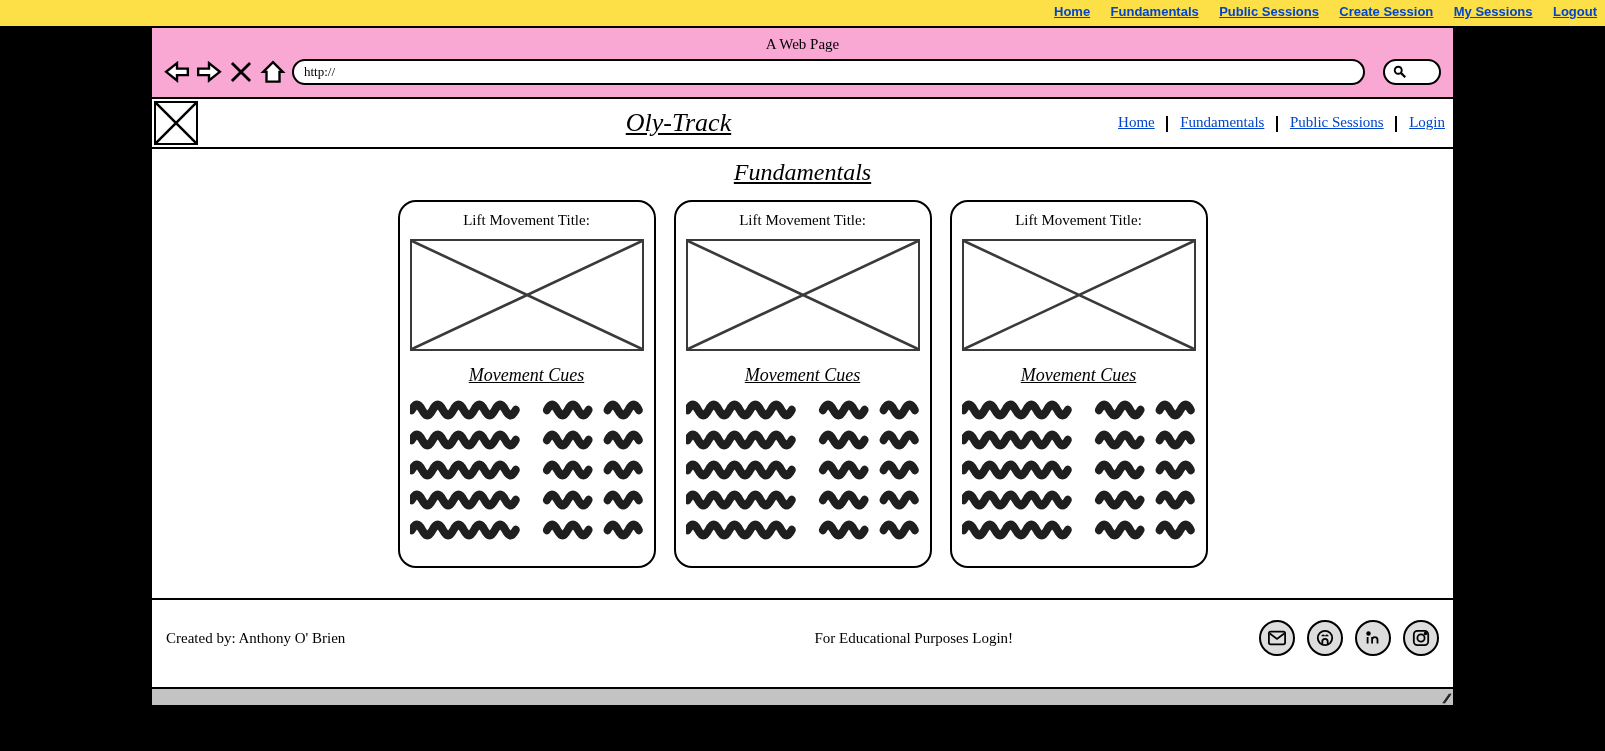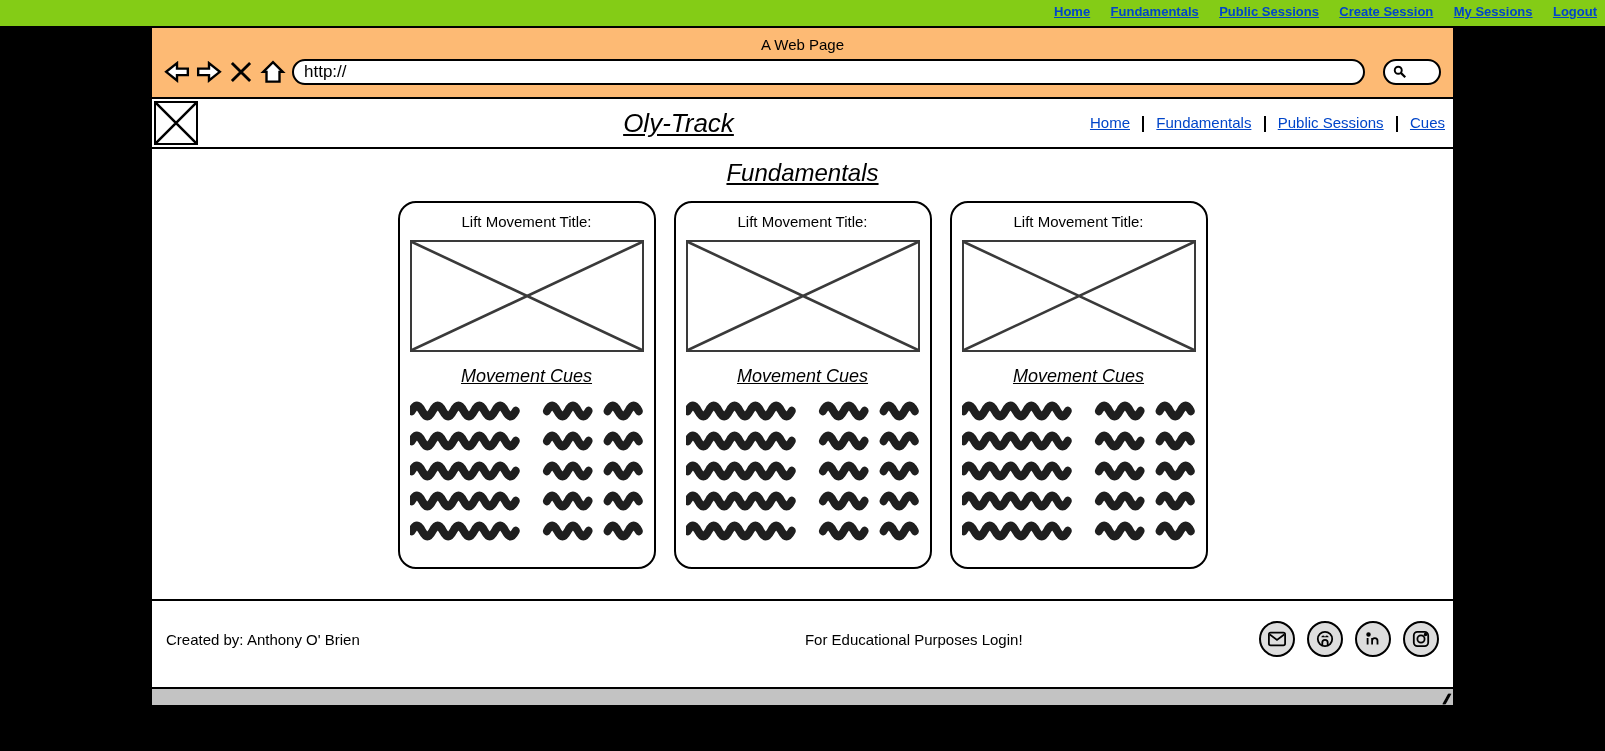"Home Fundamentals Public Sessions Create" .top-raw-nav { background: #84cc16 -> #fde047 }
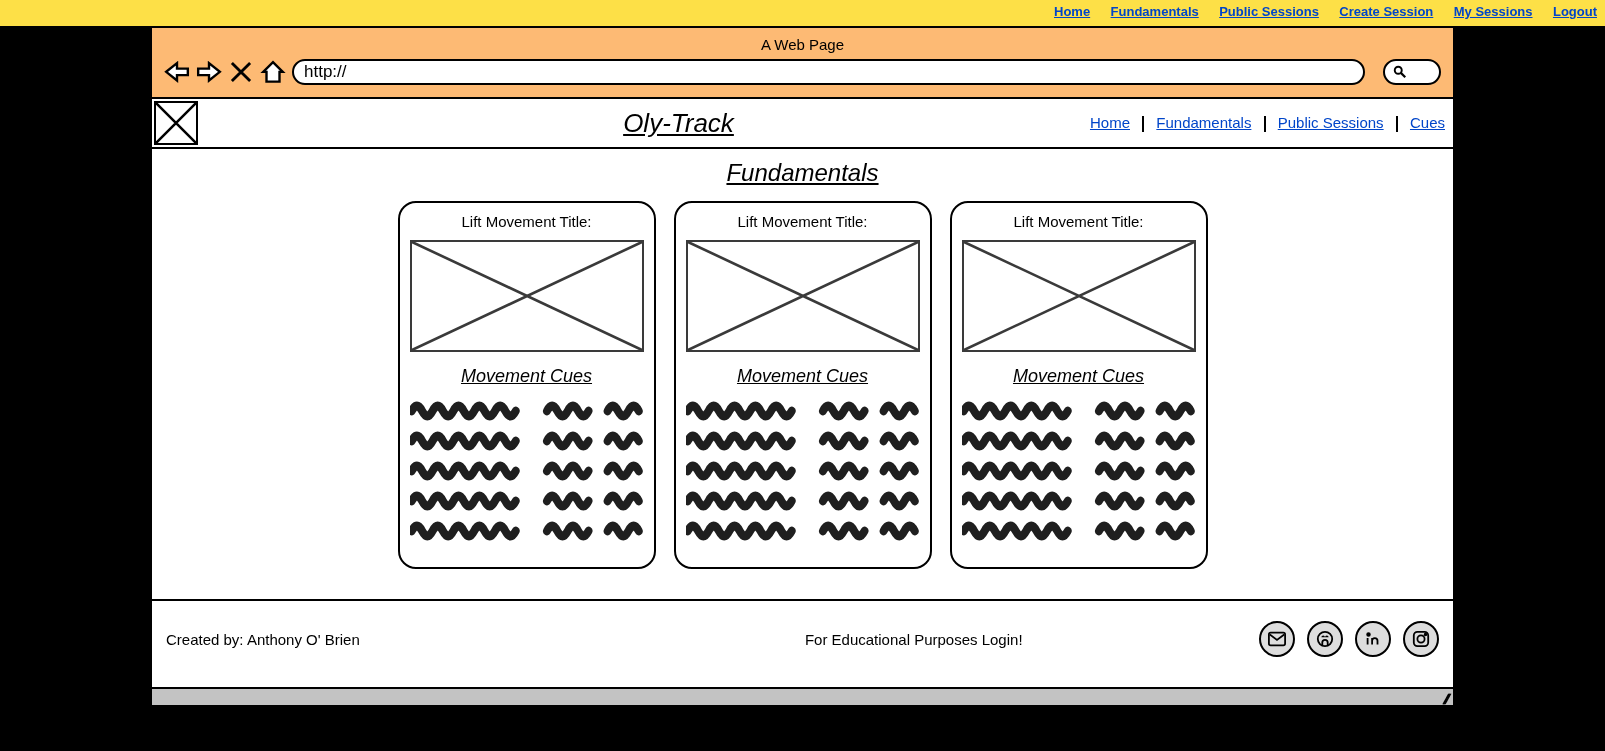"A Web Page" .browser { background: #fdba74 -> #f9a8d4; font-family: none -> Liberation Serif, serif }
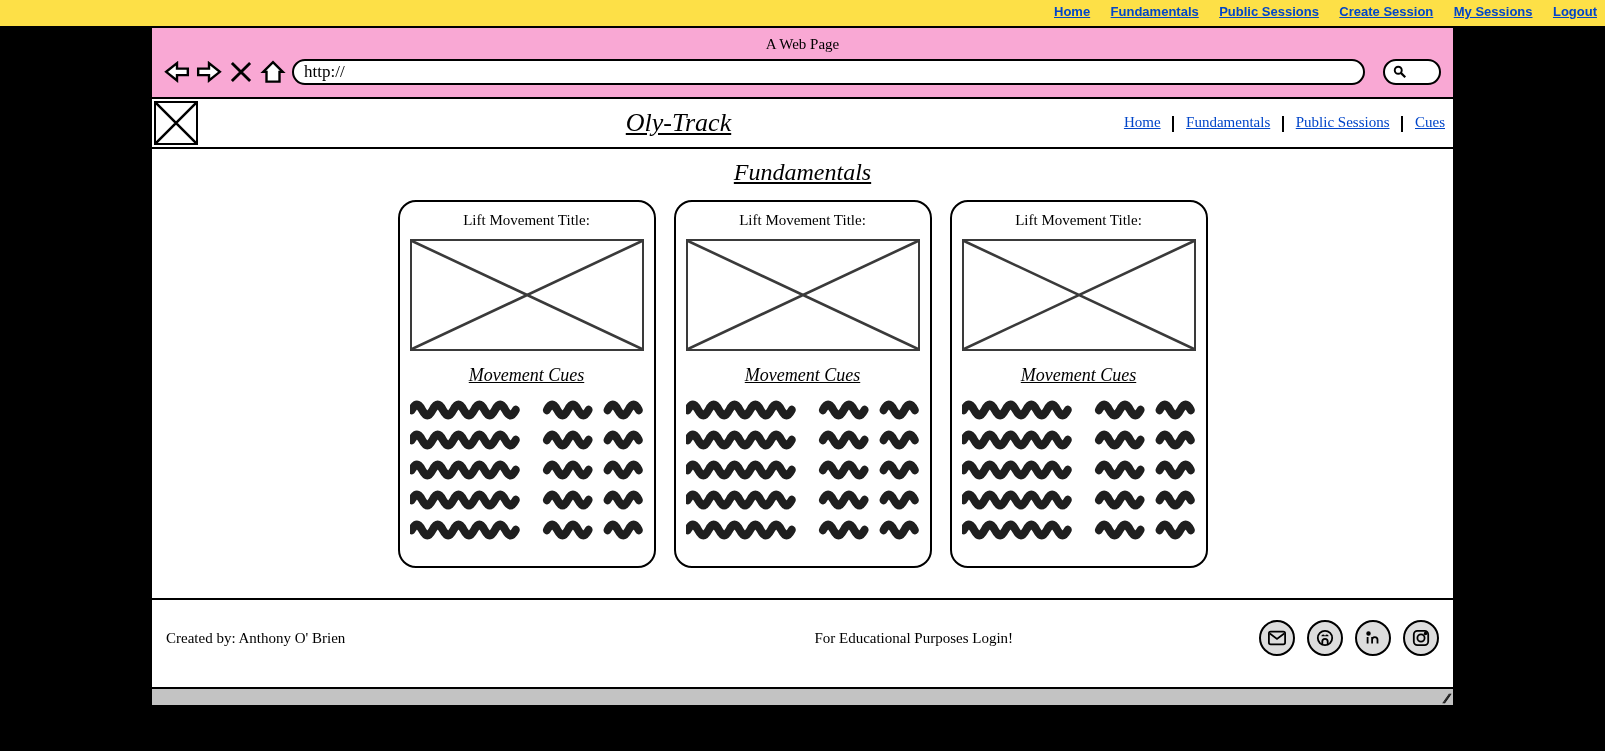"http://" .urlbar { font-size: 17px -> 13px }
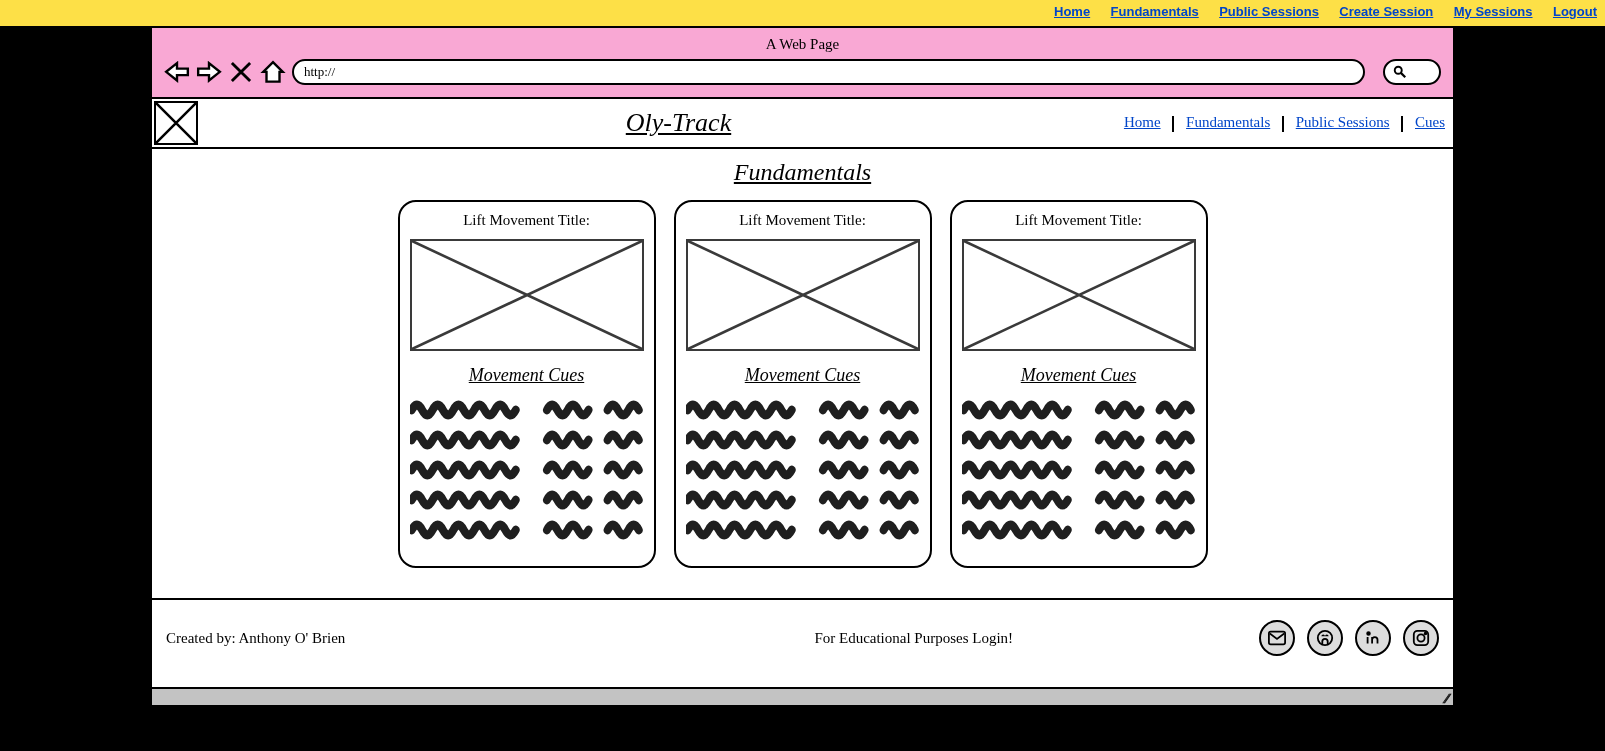"Cues" a { text: Cues -> Login }
